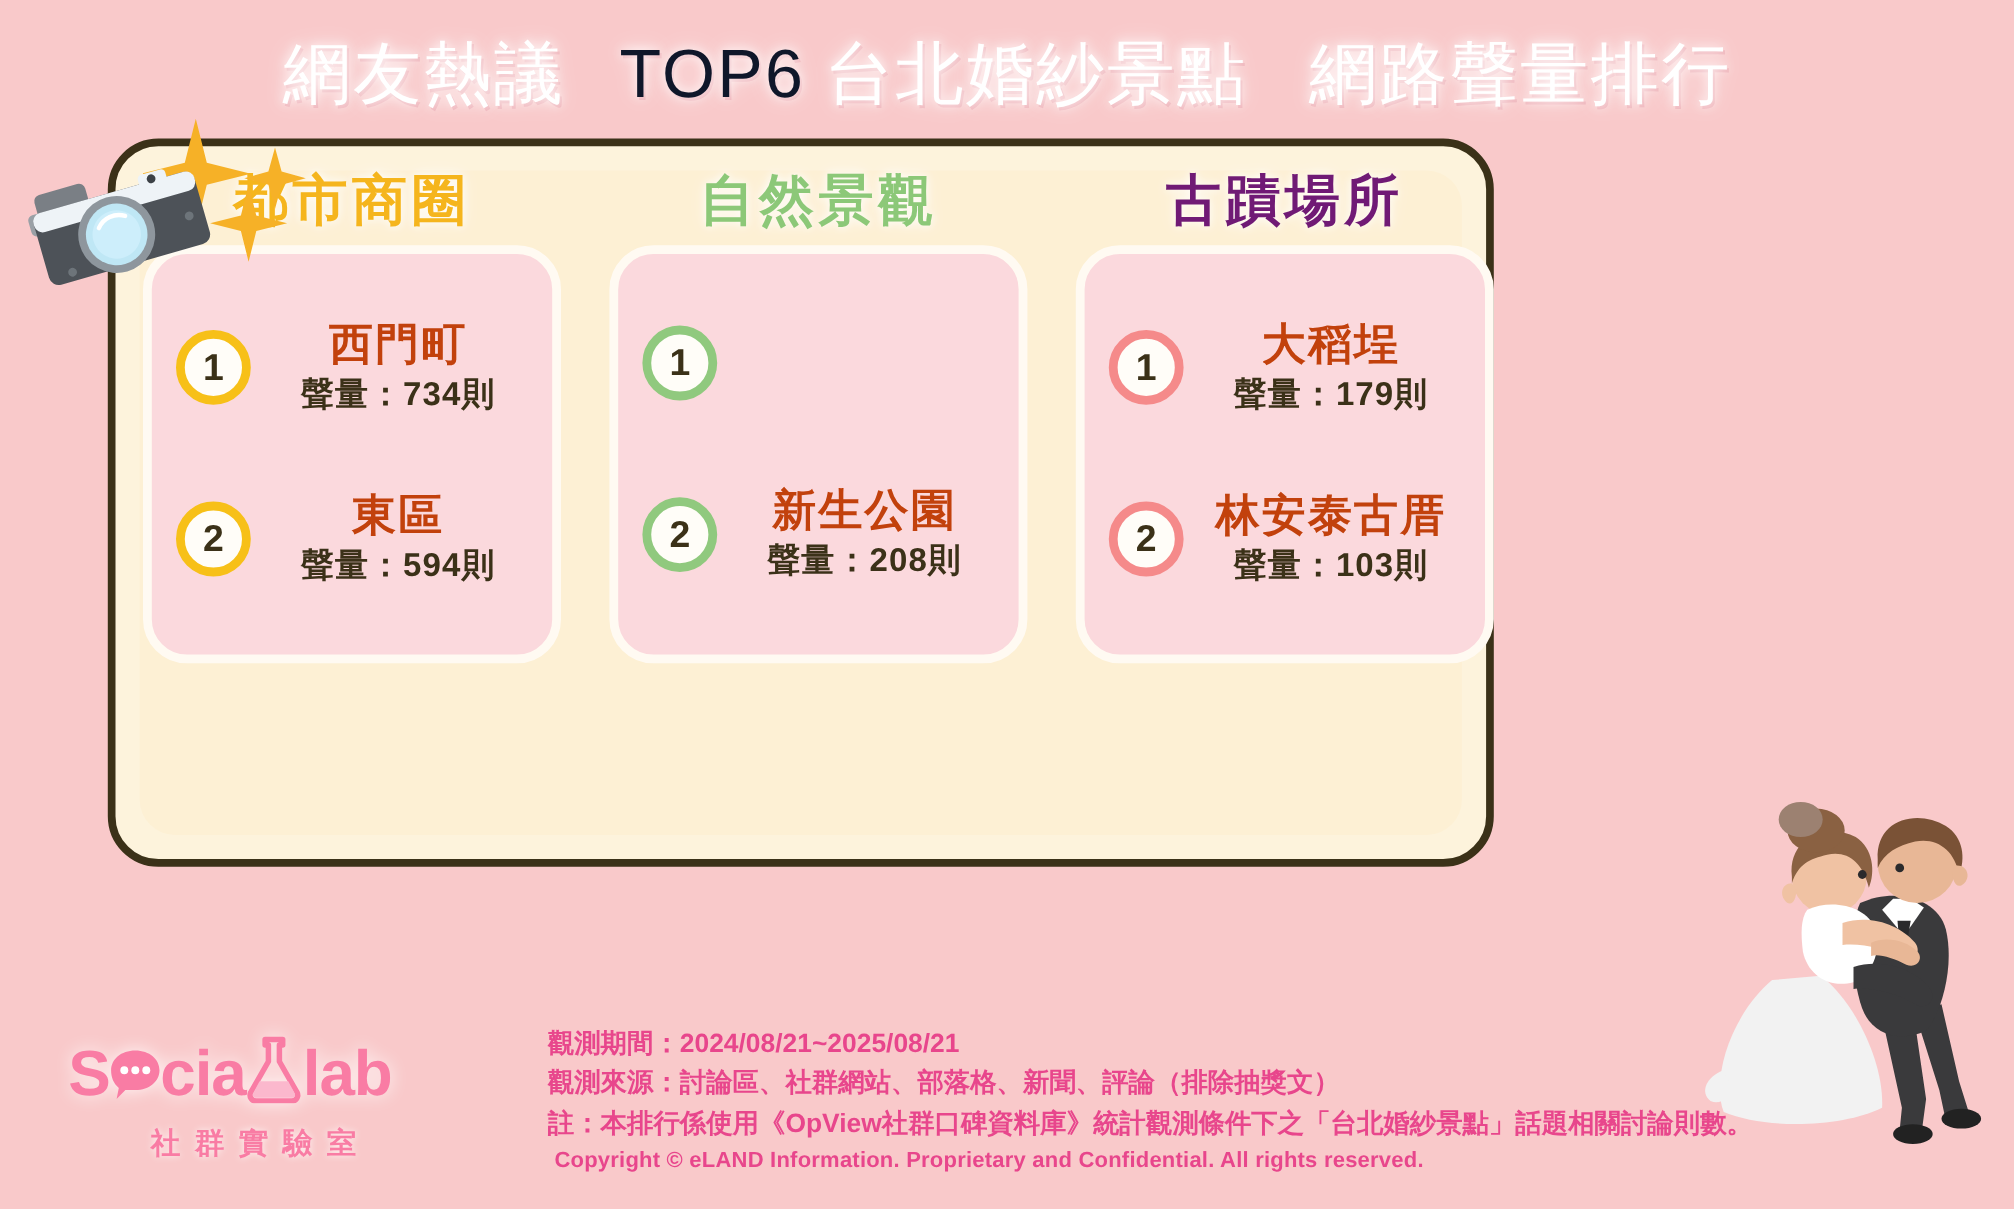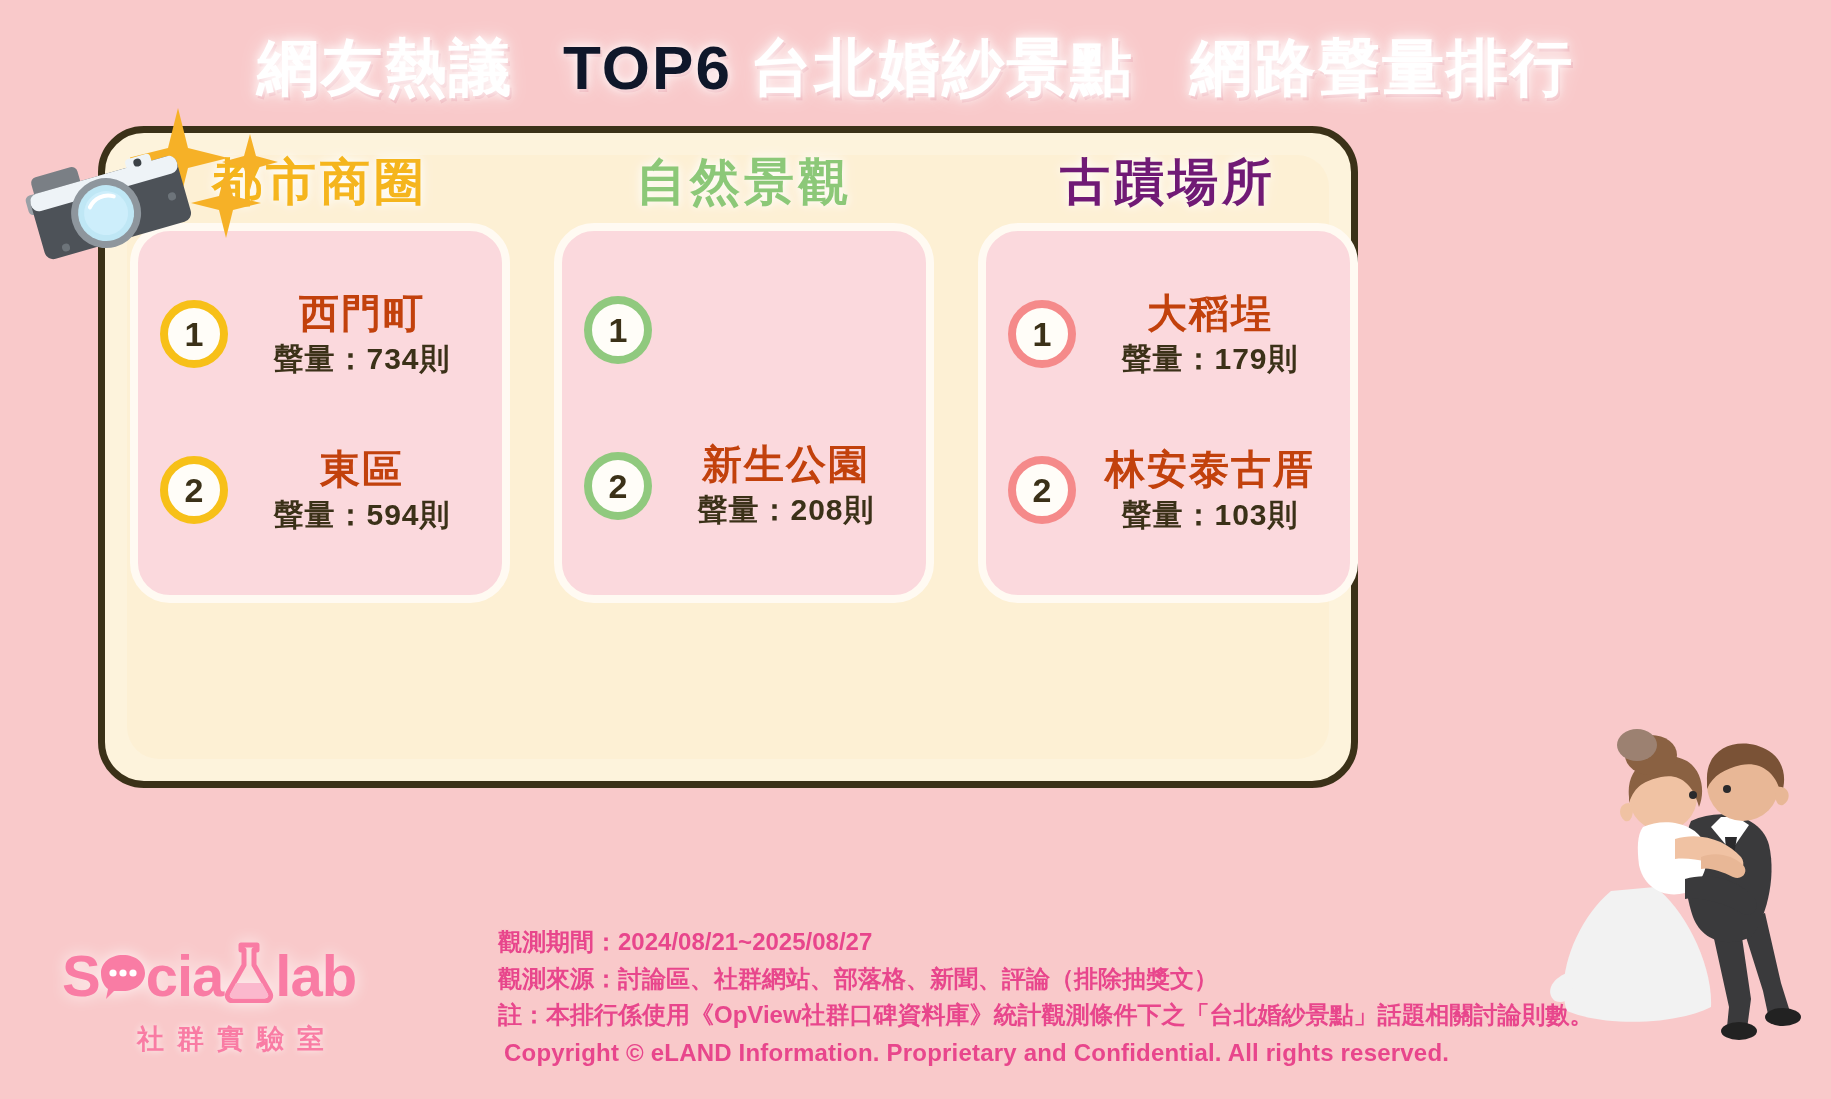"網友熱議" .title-seg { font-weight: bold -> normal }
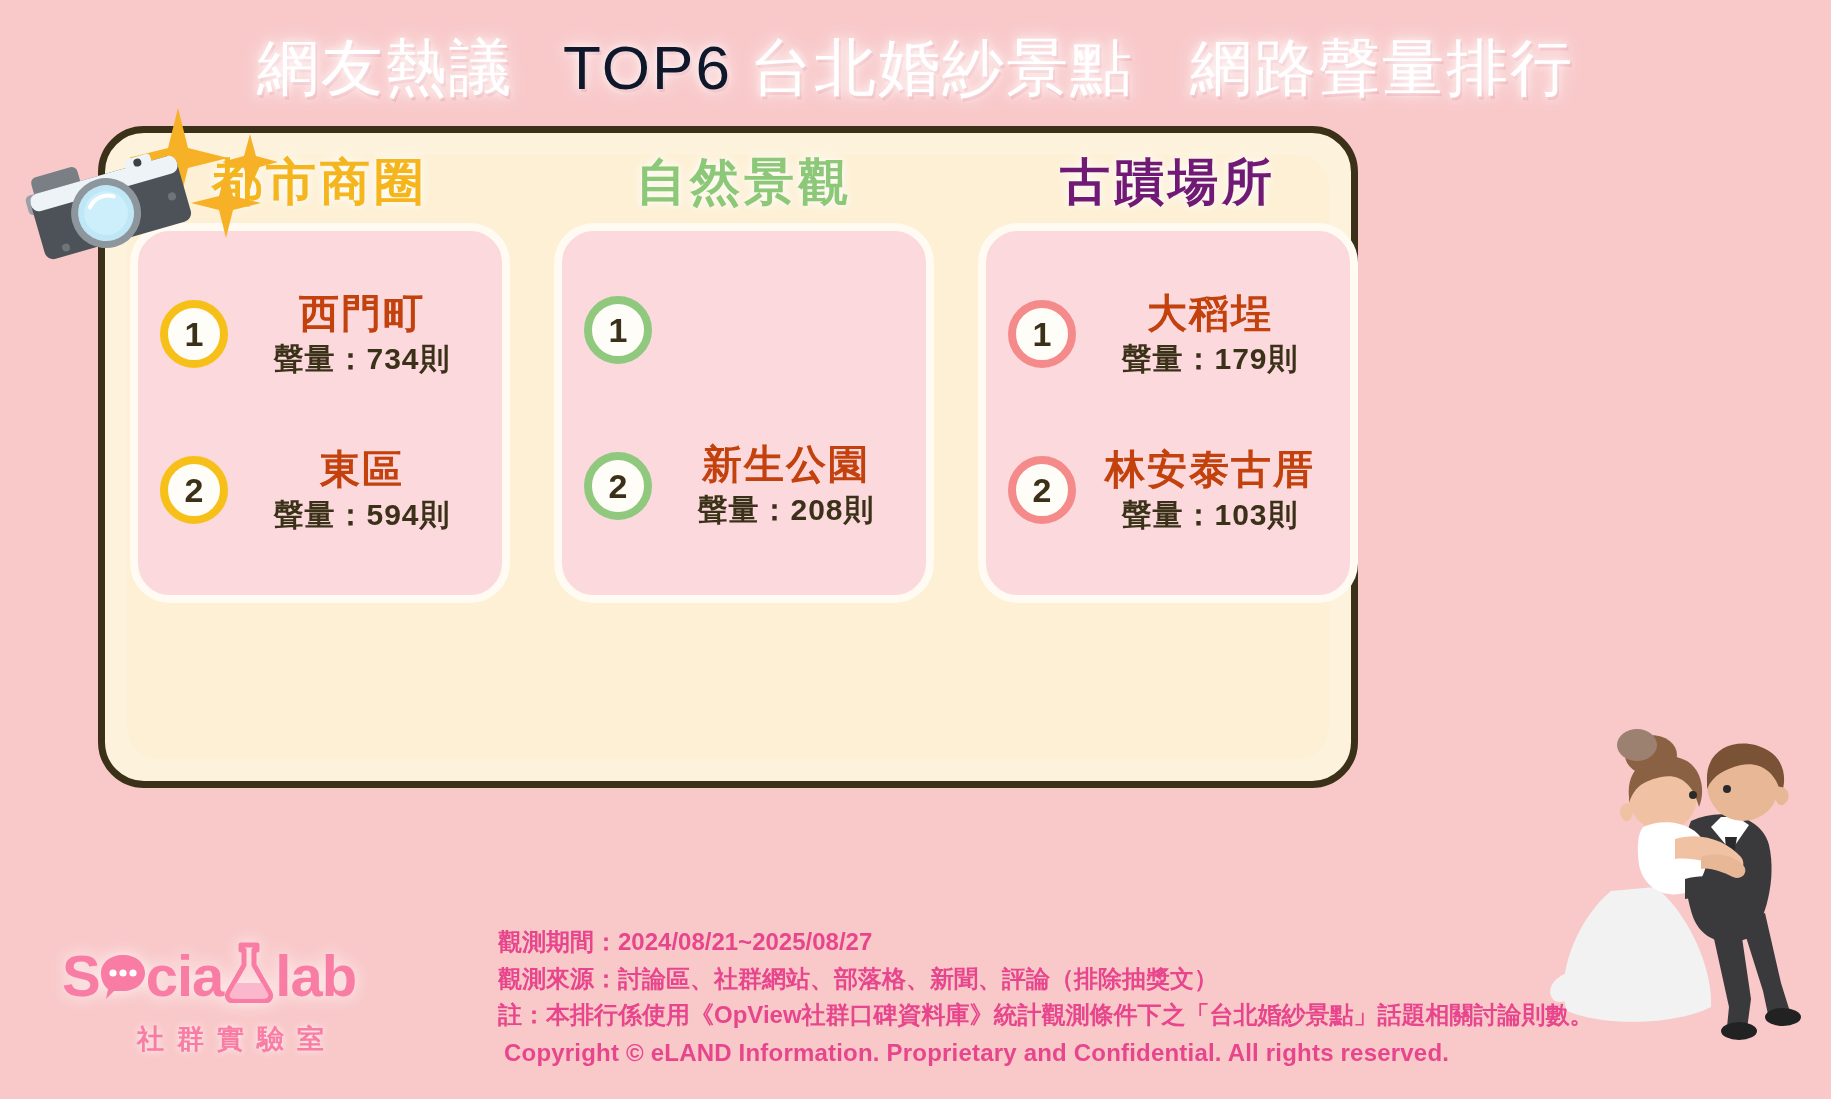"觀測期間：2024/08/21~2025/08/27" div.fn-line { text: 2025/08/27 -> 2025/08/21 }
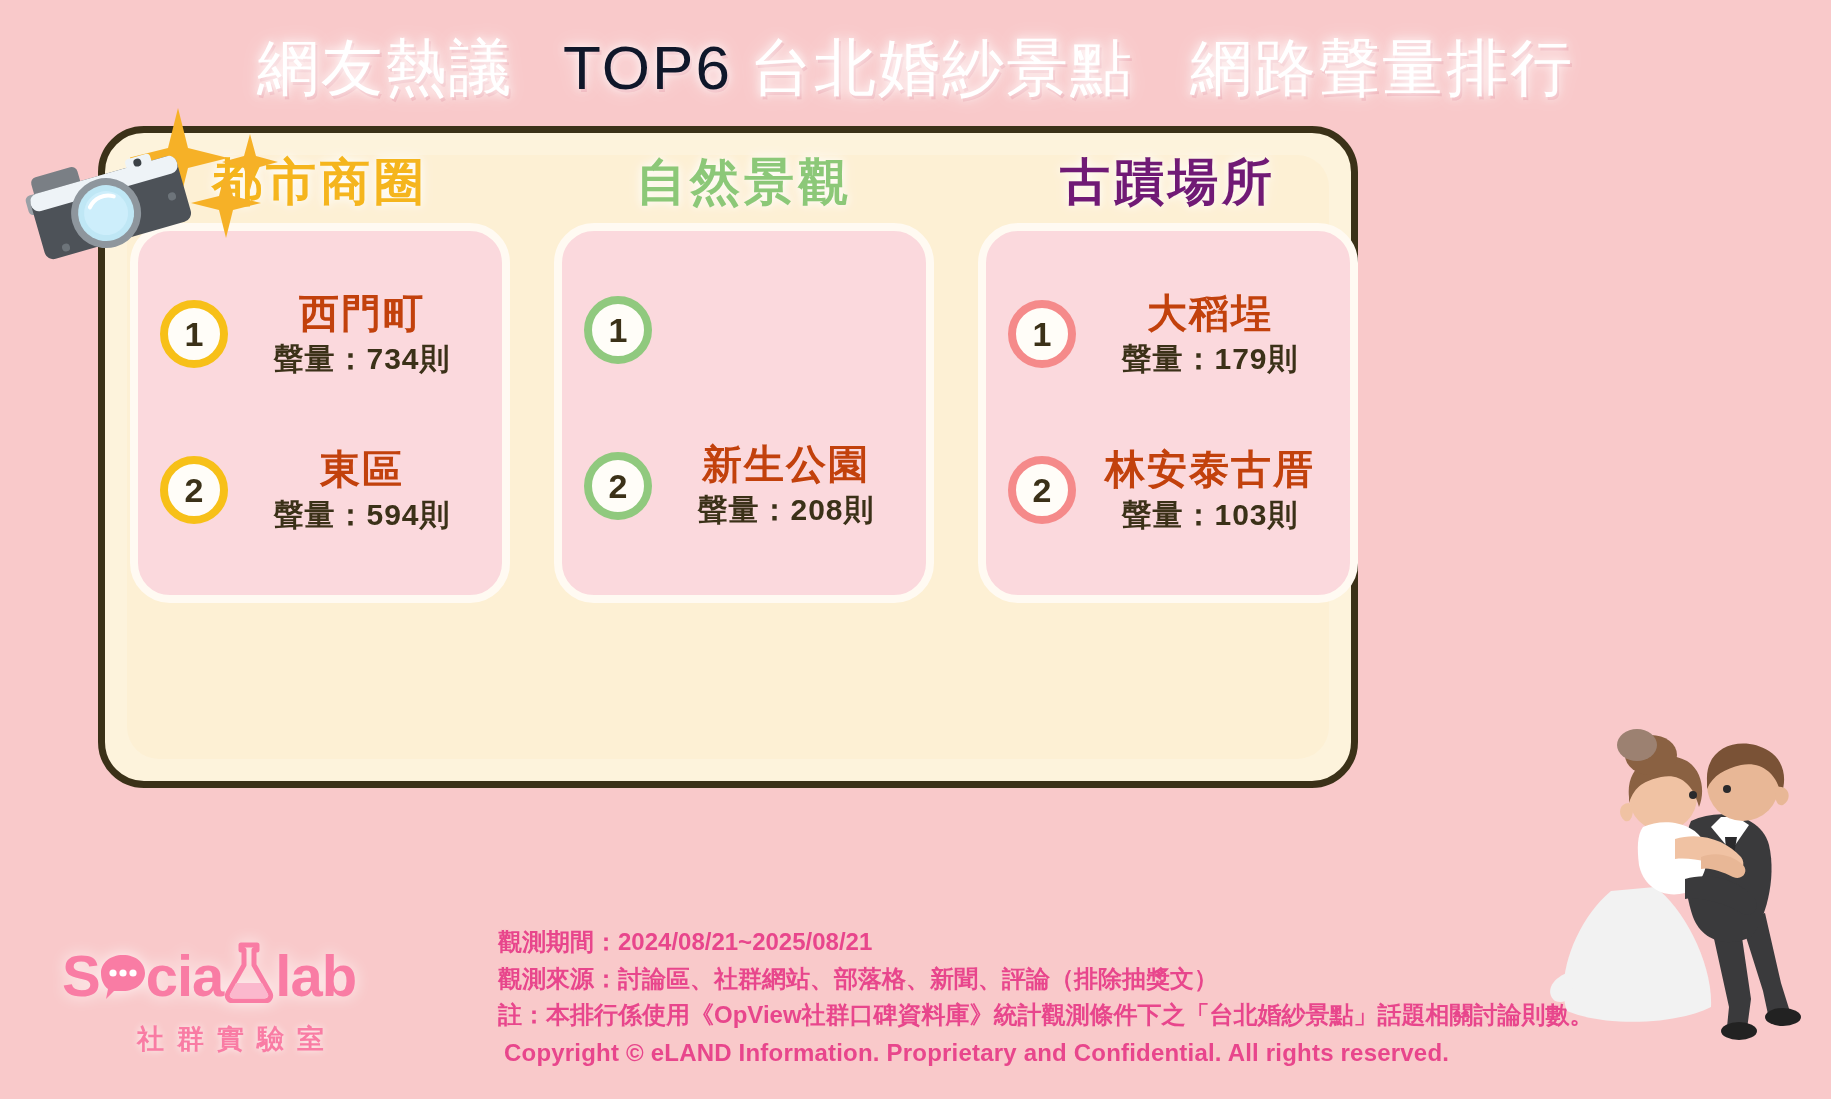"Copyright © eLAND Information." .fn-copy { font-size: 24px -> 20px }
